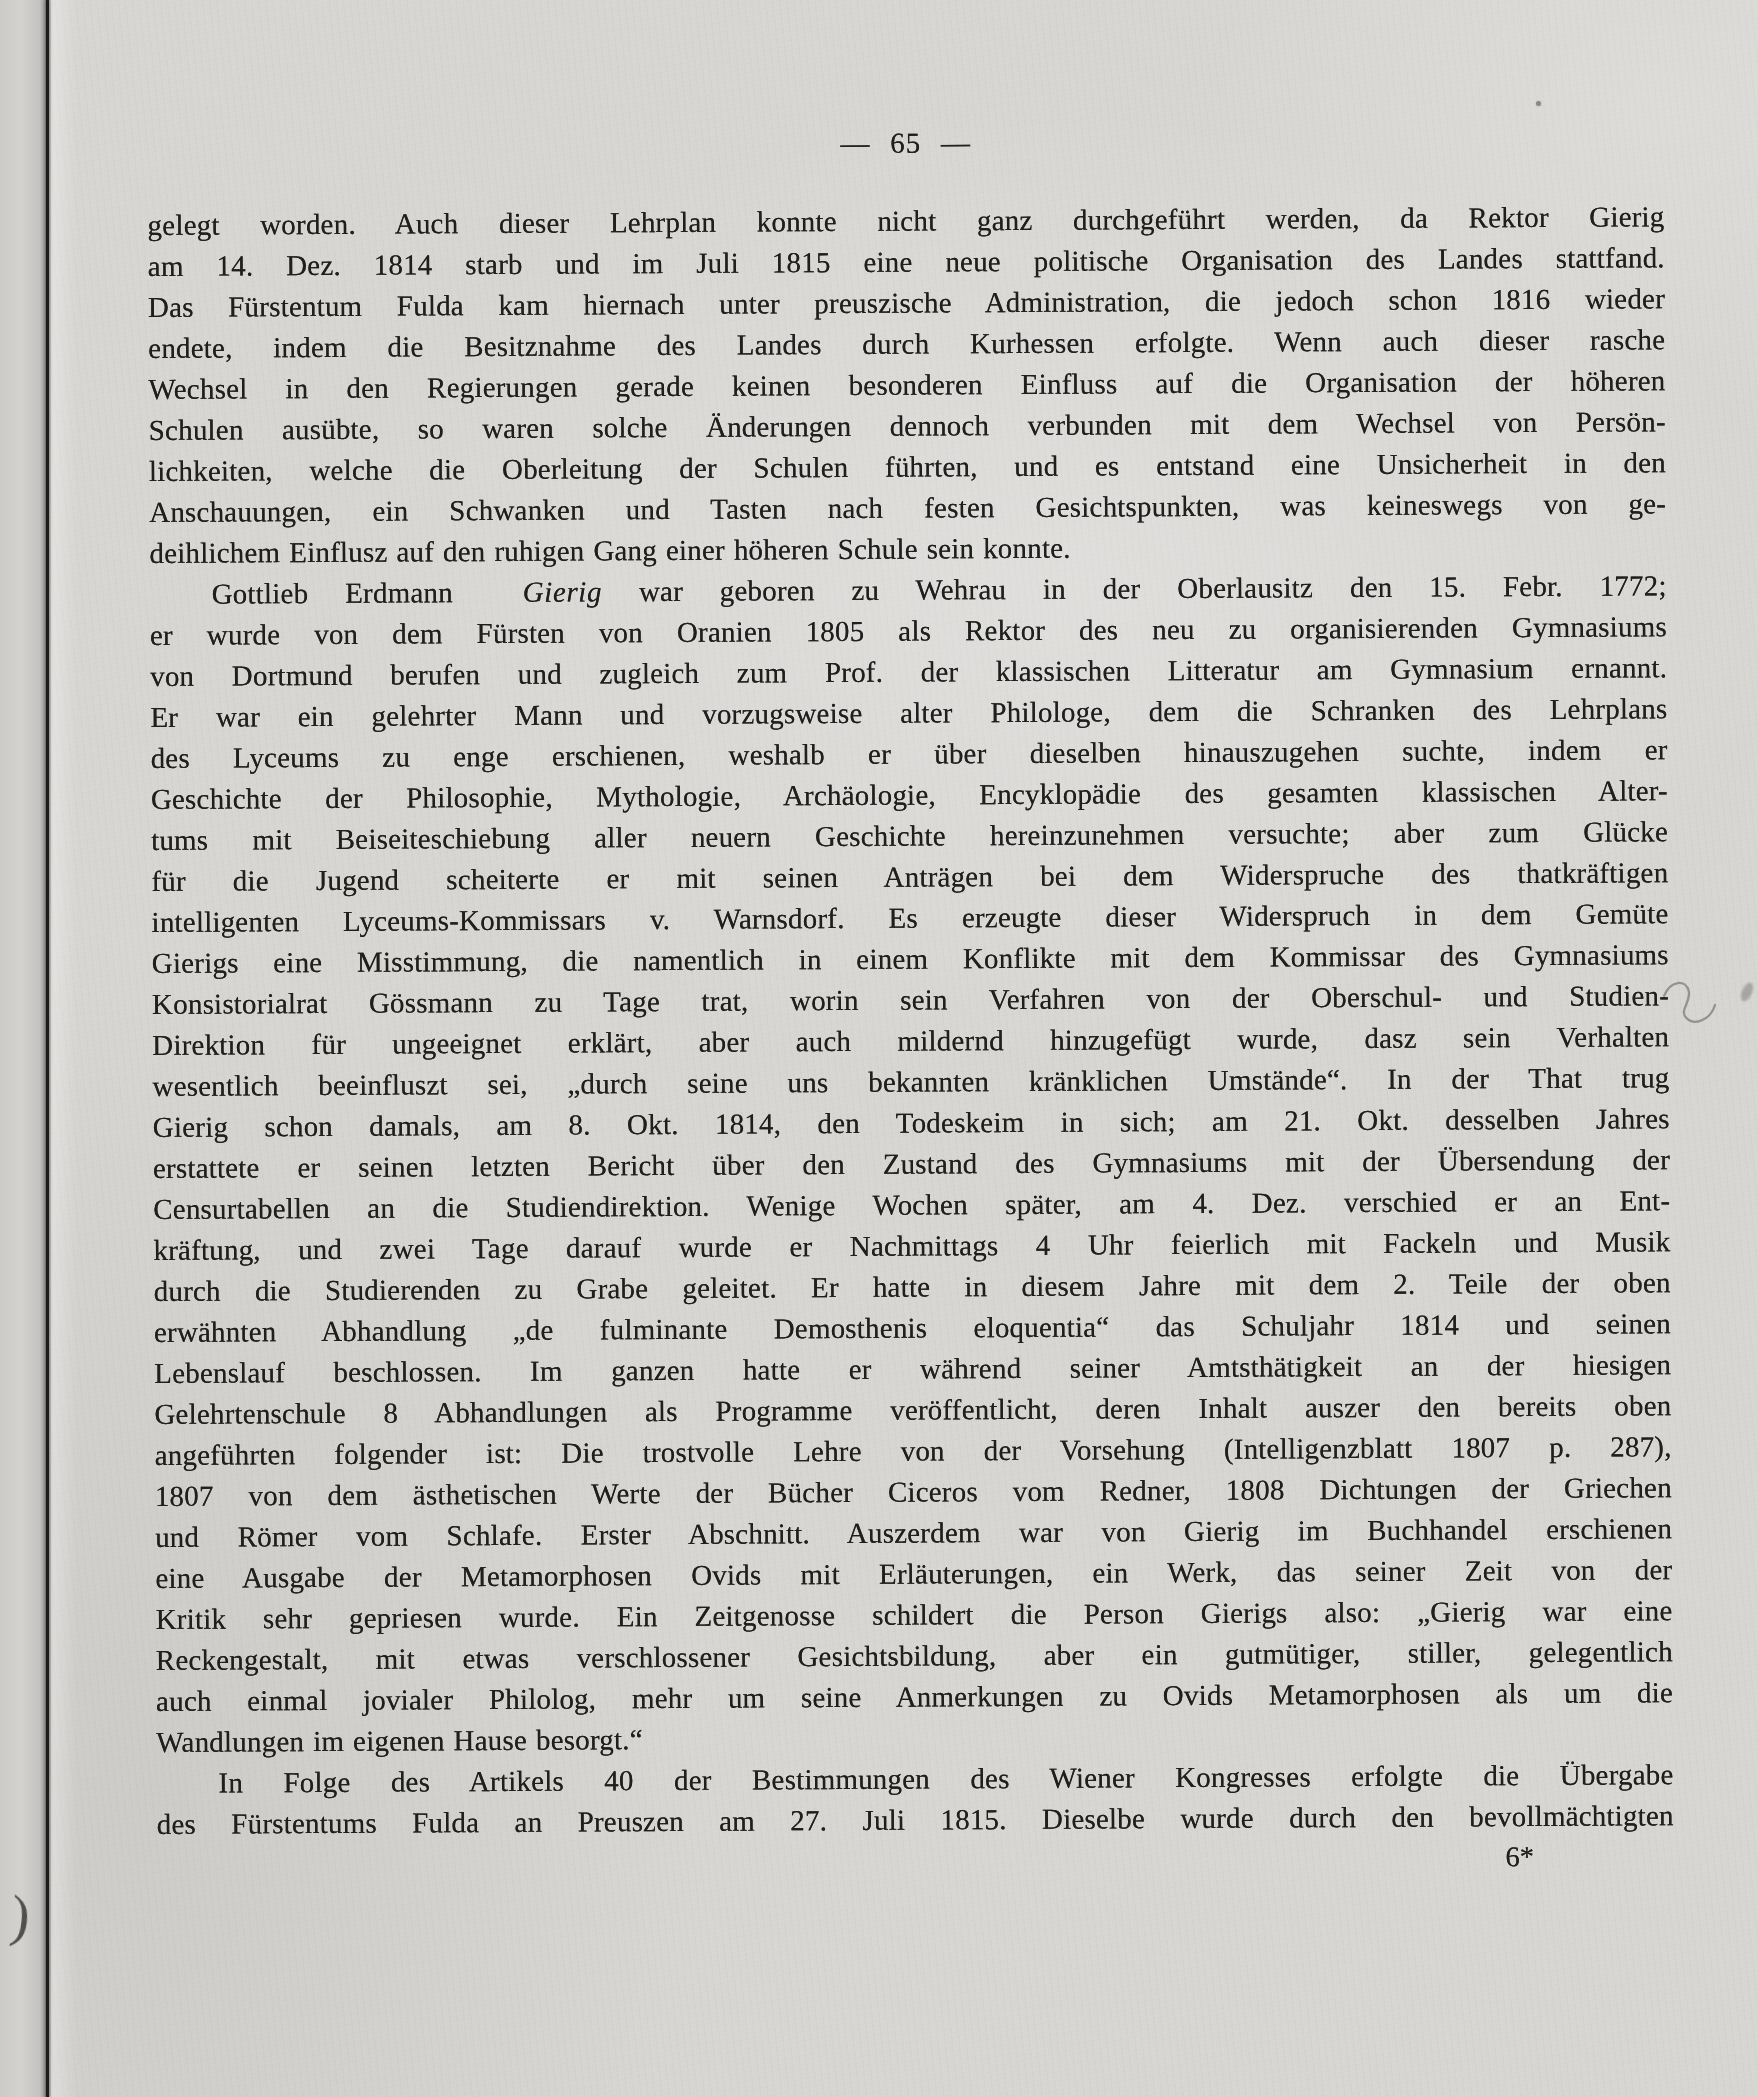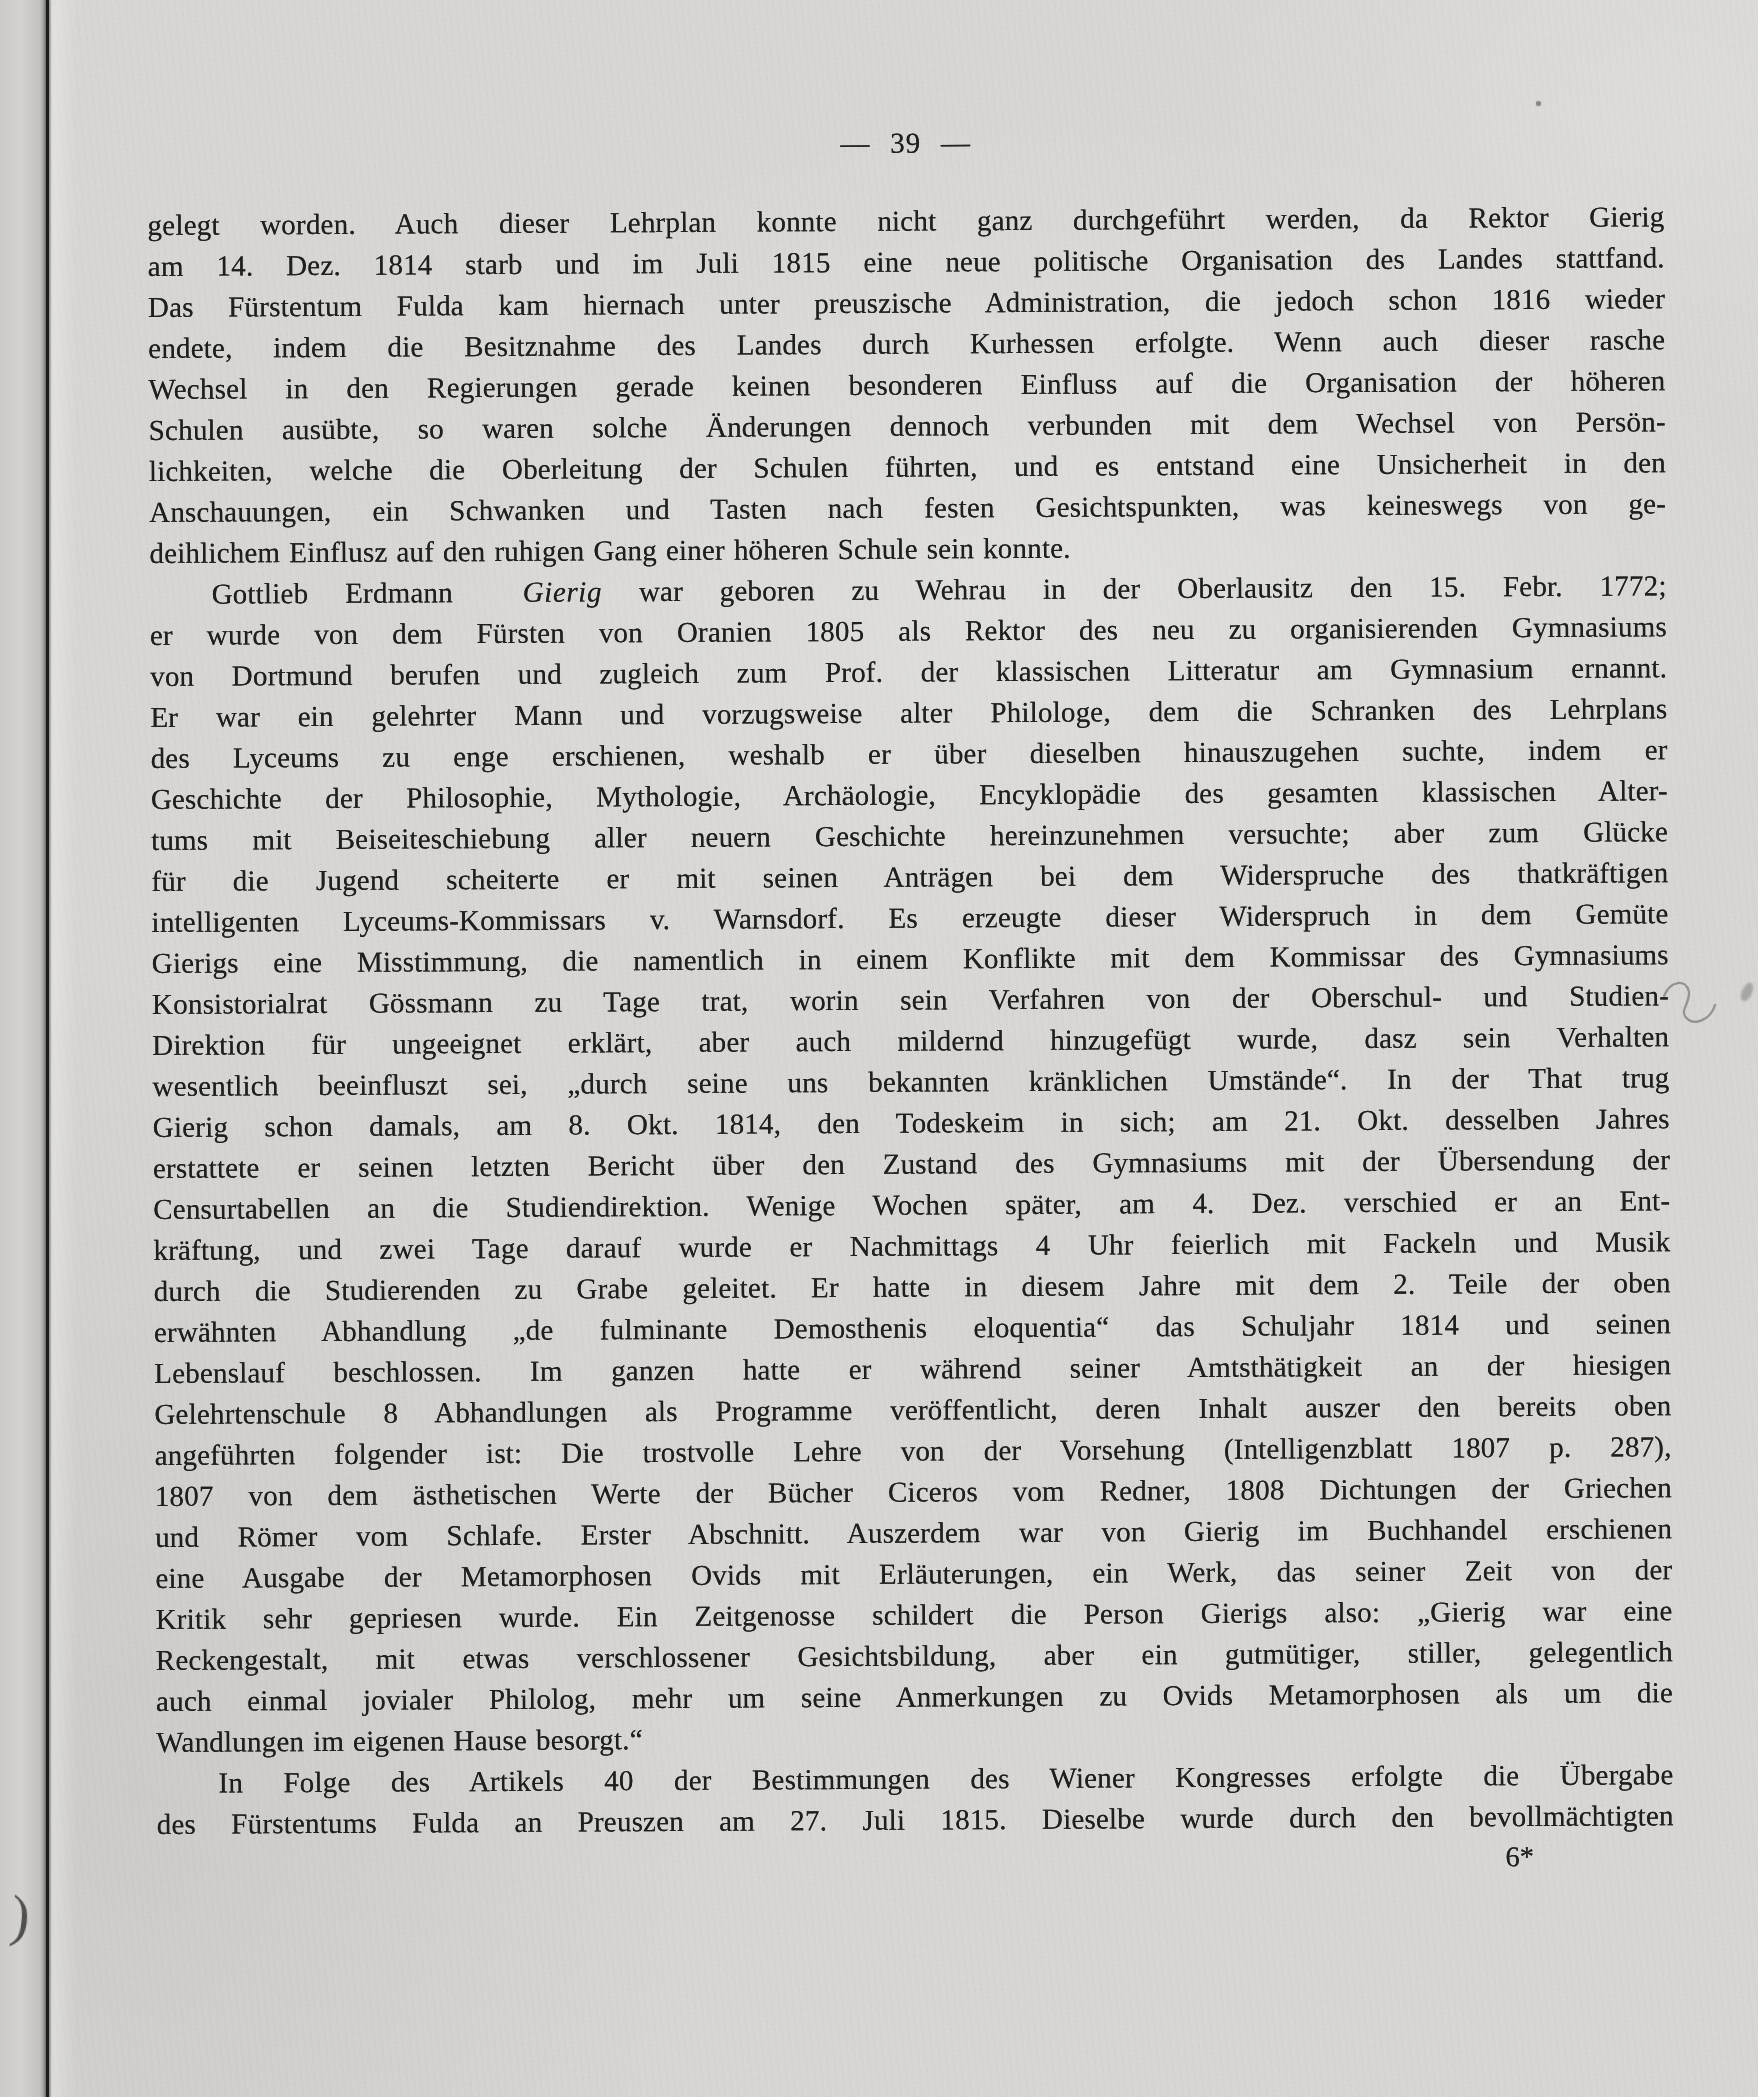"39" span { text: 39 -> 65 }
